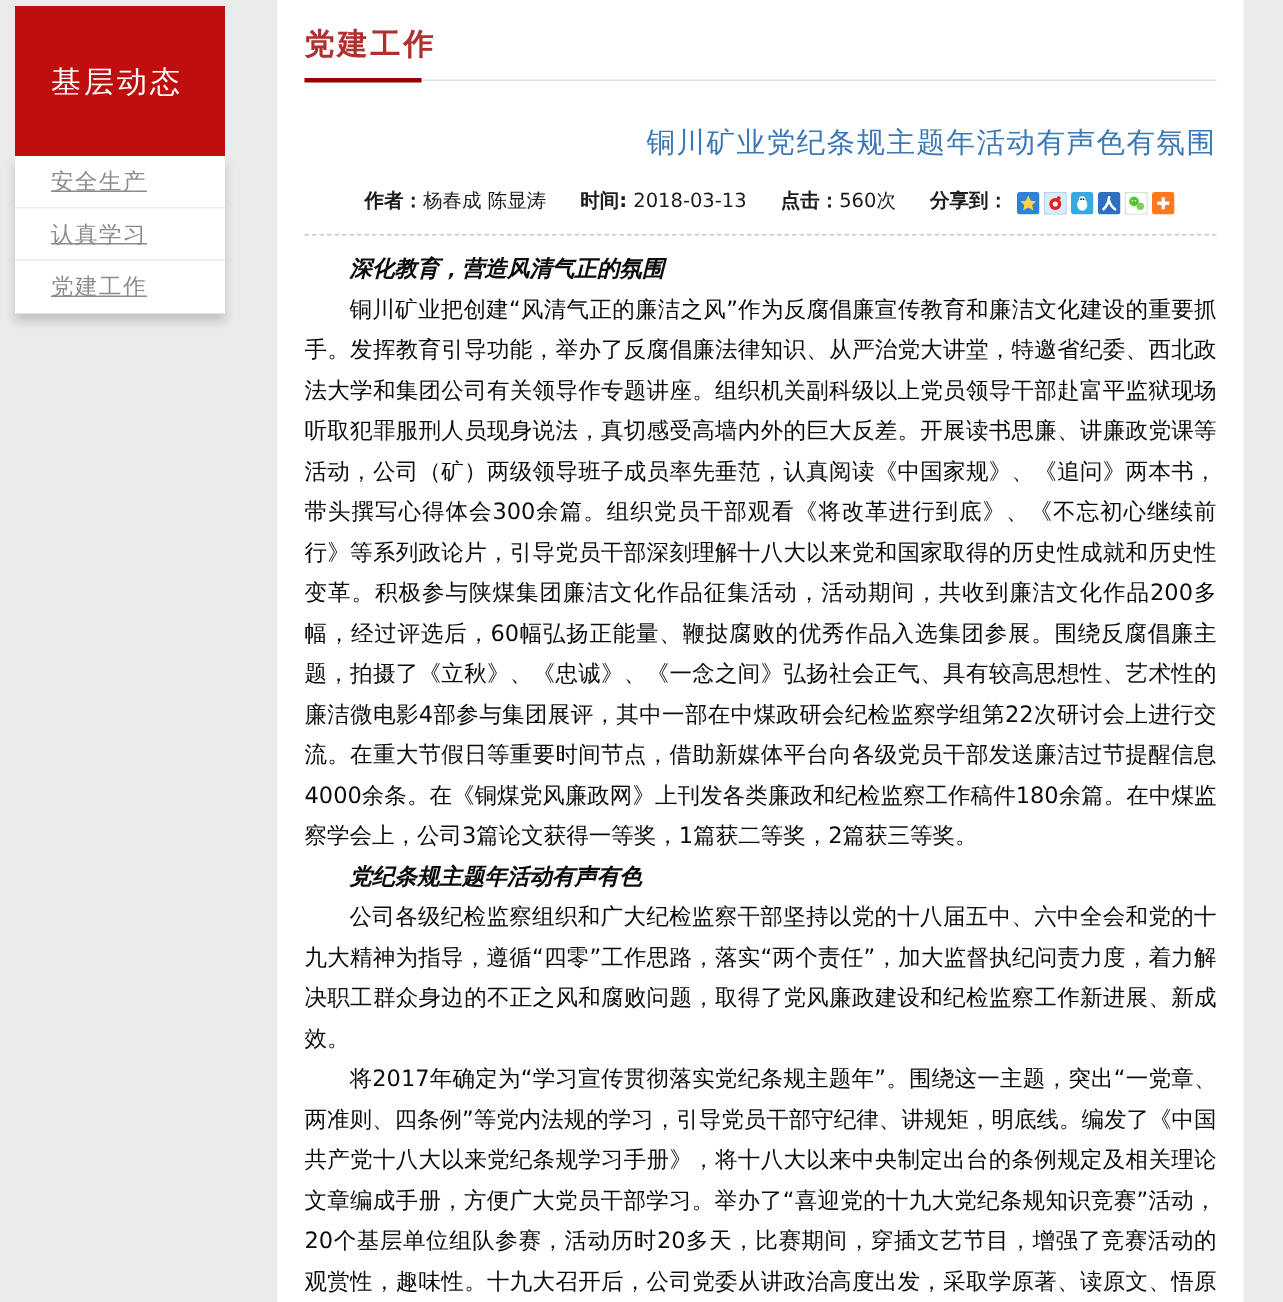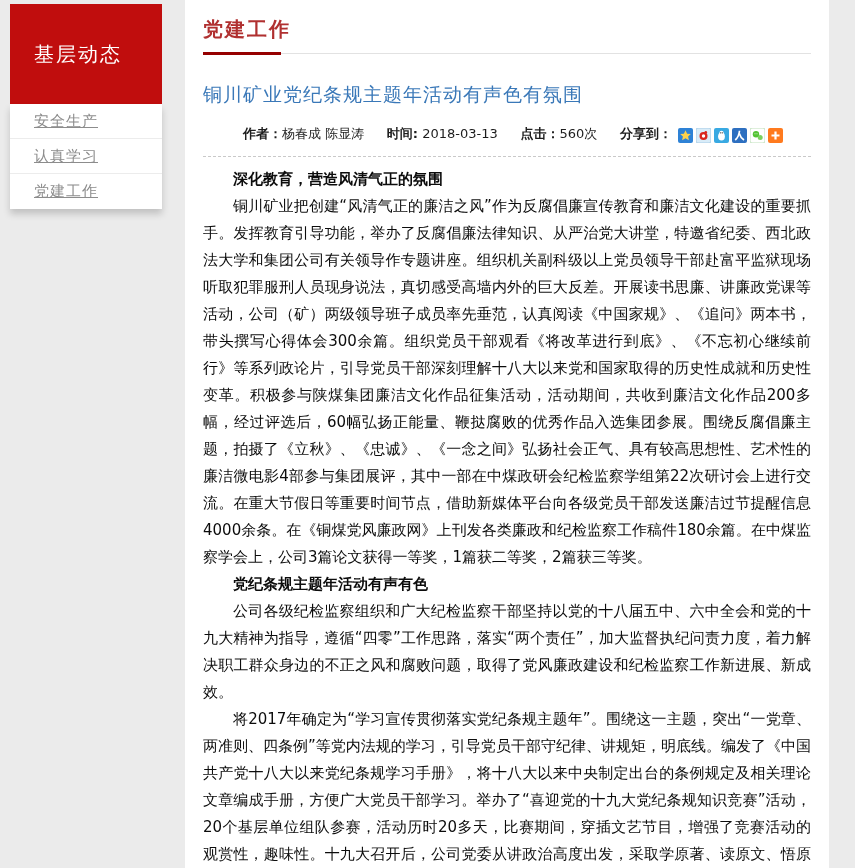"基层动态" .sidebar { width: 152px -> 140px }
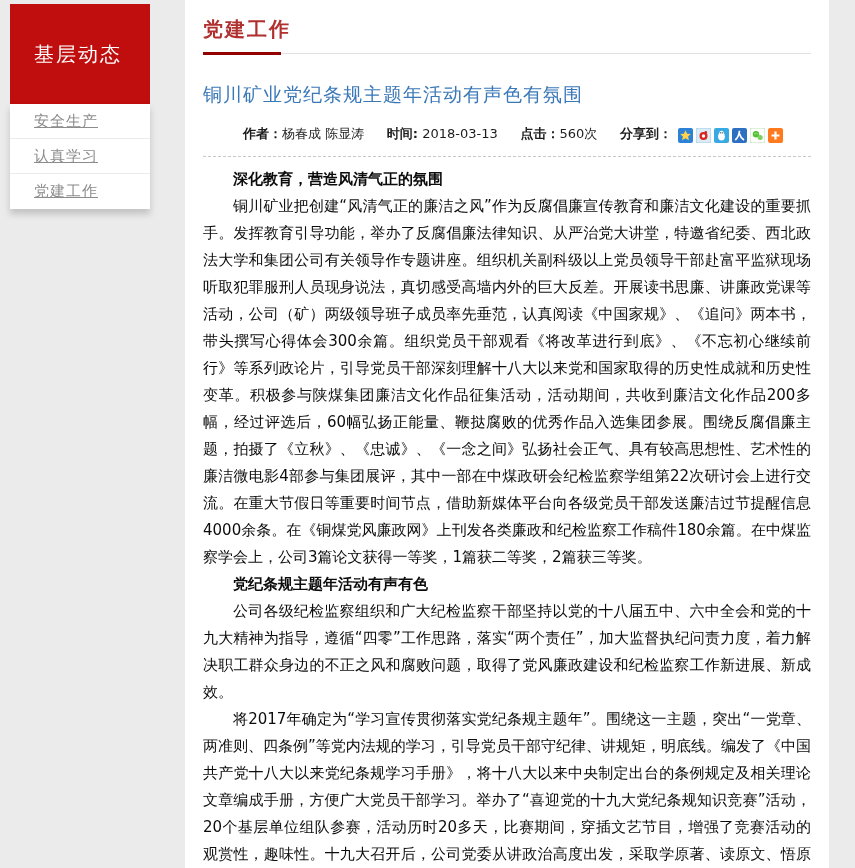"铜川矿业党纪条规主题年活动有声色有氛围" .article-title { text-align: left -> right }
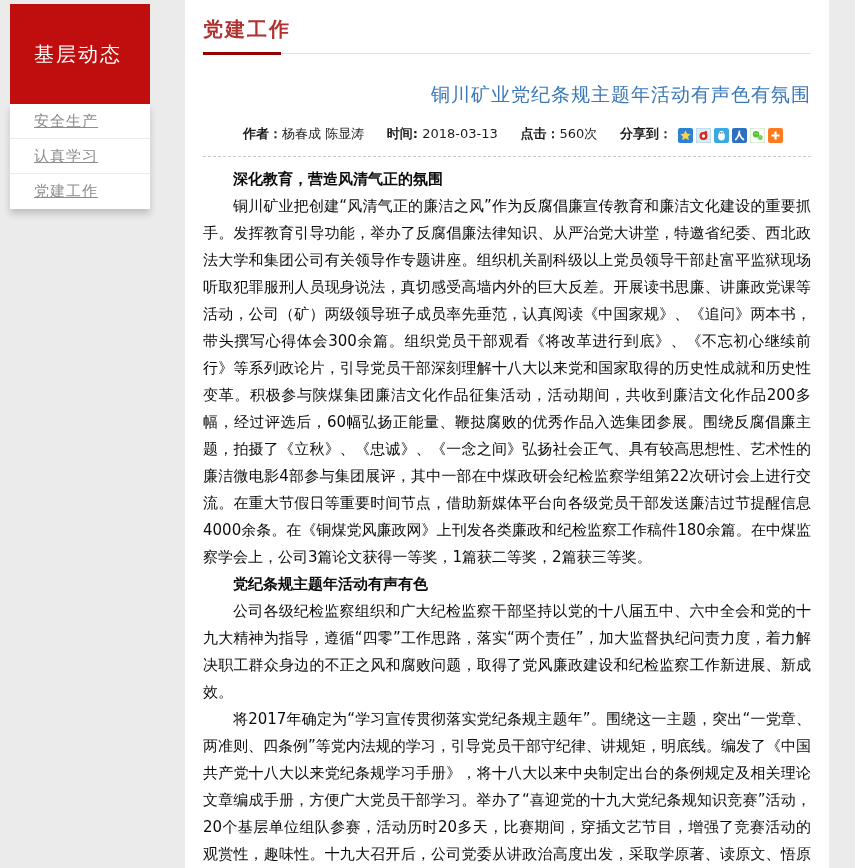"深化教育，营造风清气正的氛围" .article-body p.subhead { font-style: none -> italic }
